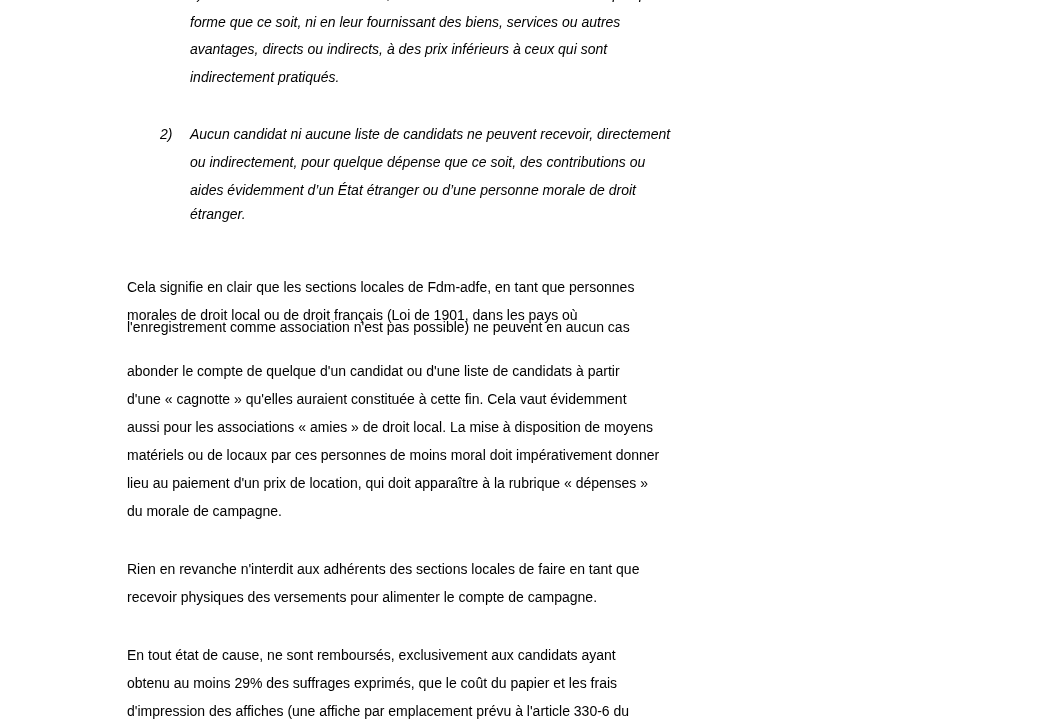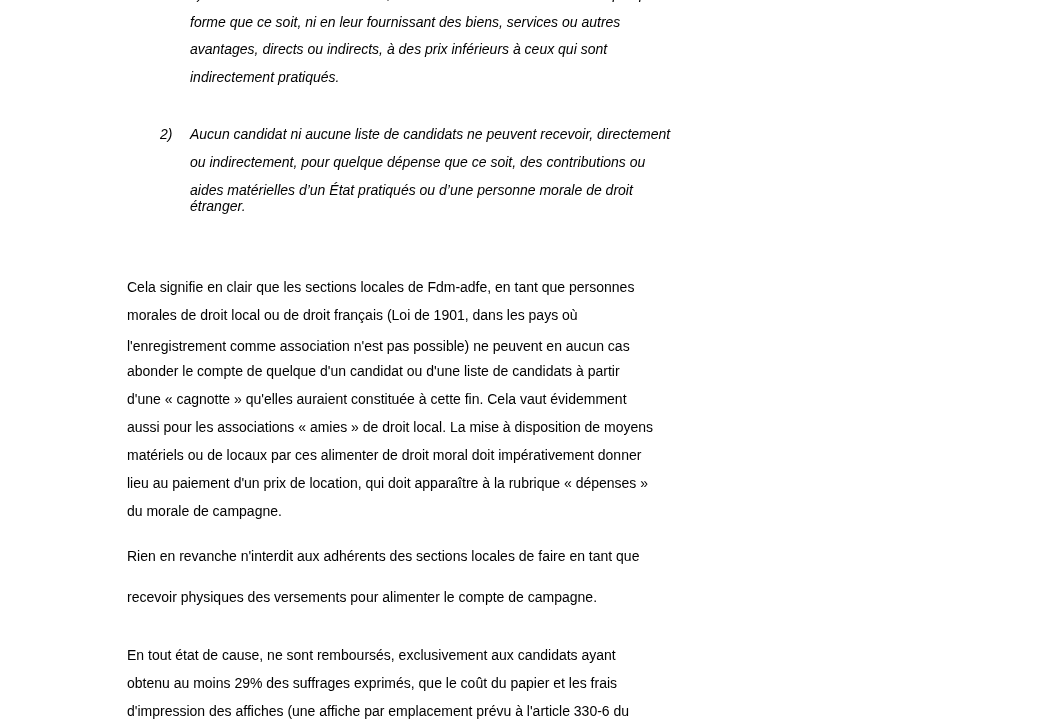"aides matérielles d’un État pratiqués" div.line { text: matérielles d’un État pratiqués -> évidemment d’un État étranger }
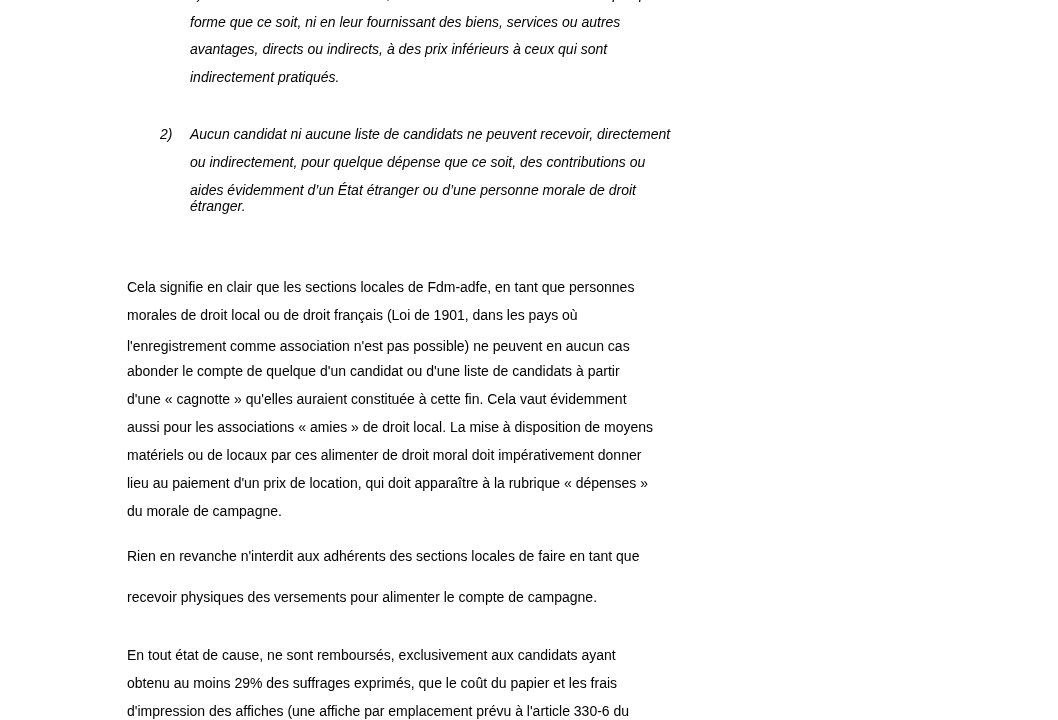"étranger." div.line { top: 192px -> 200px }
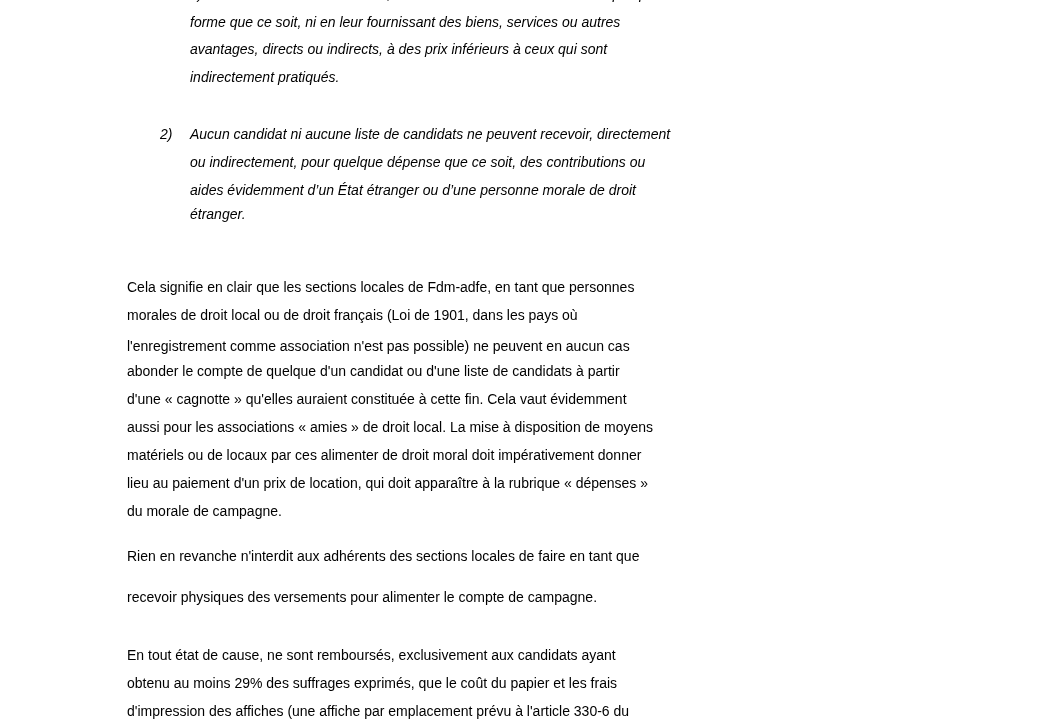"l'enregistrement comme association n'est" div.line { top: 319px -> 300px }
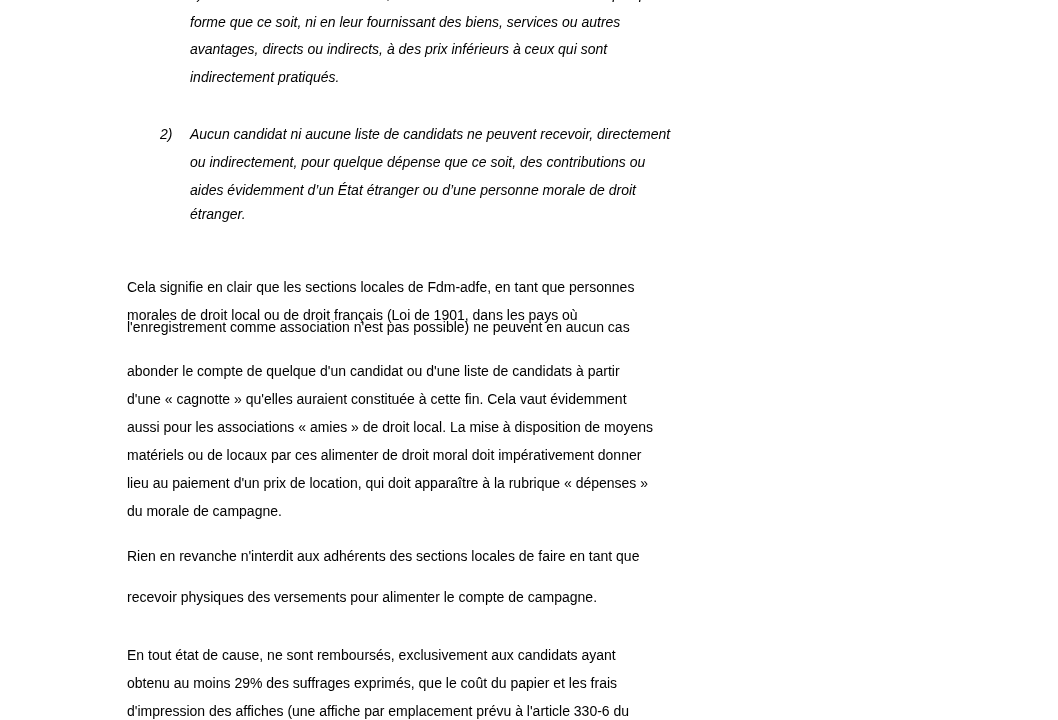"matériels ou de locaux par" div.line { text: alimenter de droit -> personnes de moins }
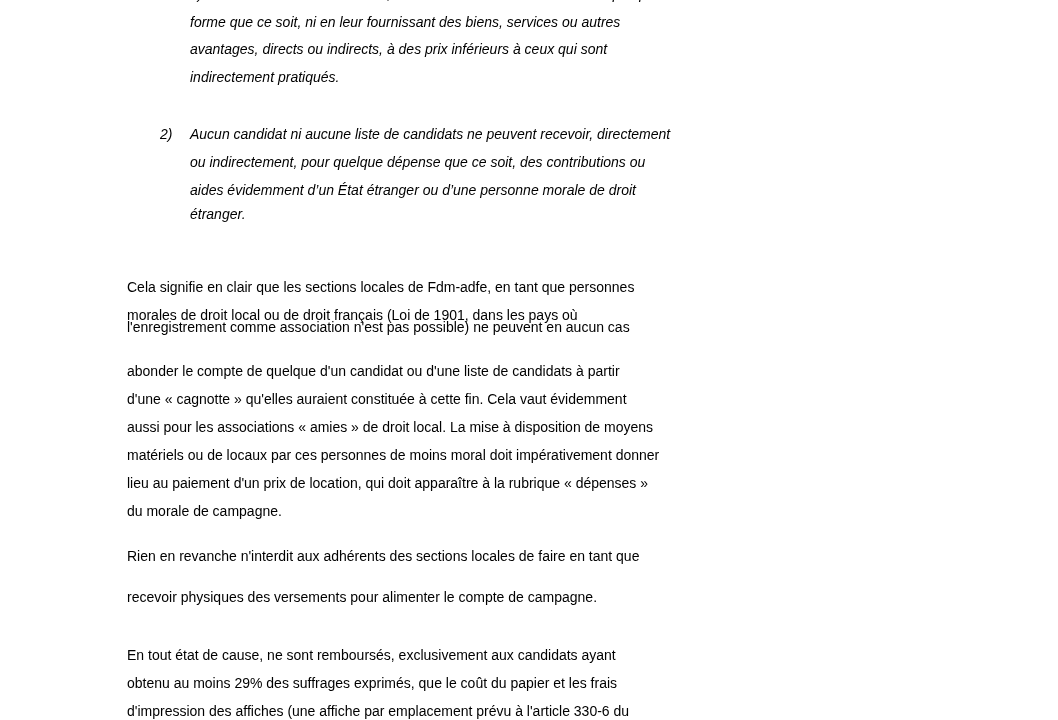"Rien en revanche n'interdit aux" div.line { top: 529px -> 542px }
